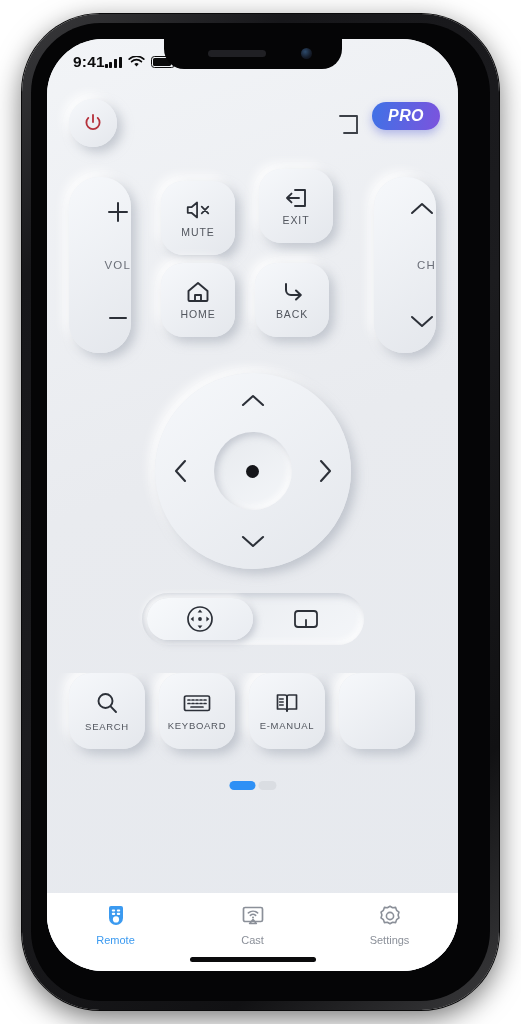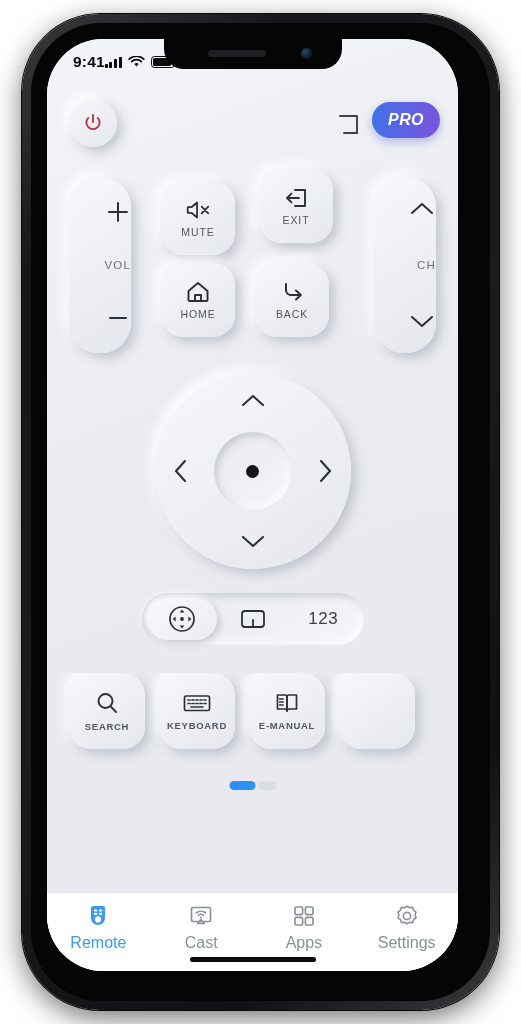"PRO" #pro-badge { height: 36px -> 28px }
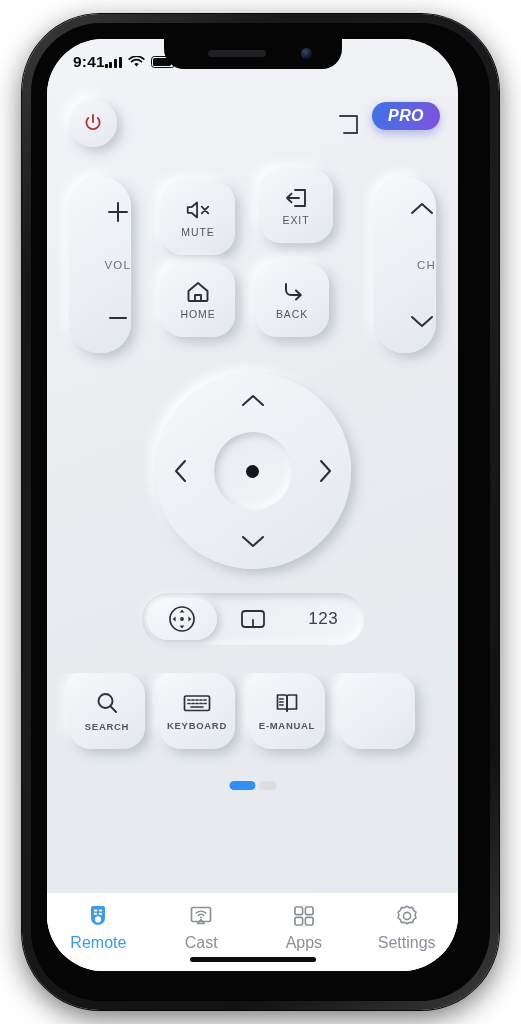"123" div.mode-seg { html: <div> <span>123</span> </div> -> none }
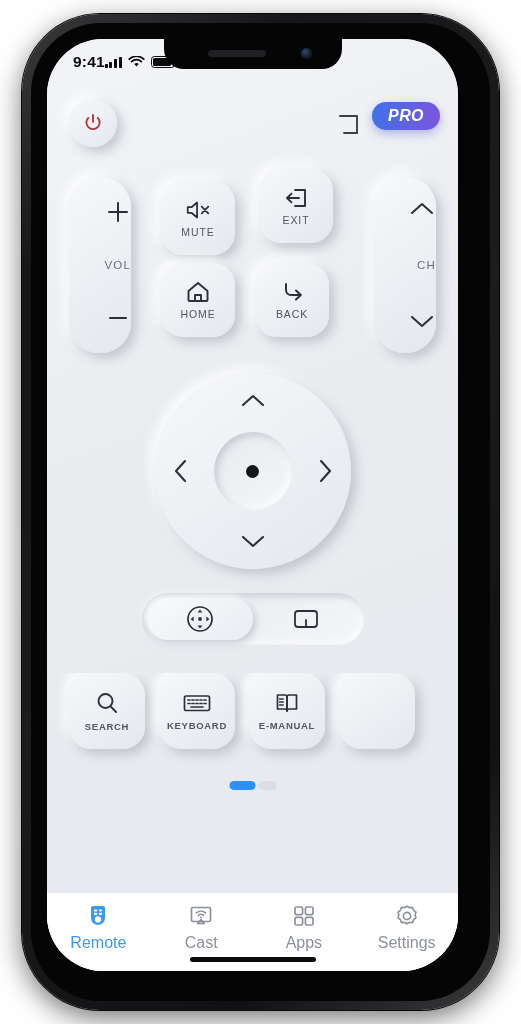"SEARCH" .shortcut .lbl { font-weight: 700 -> 400 }
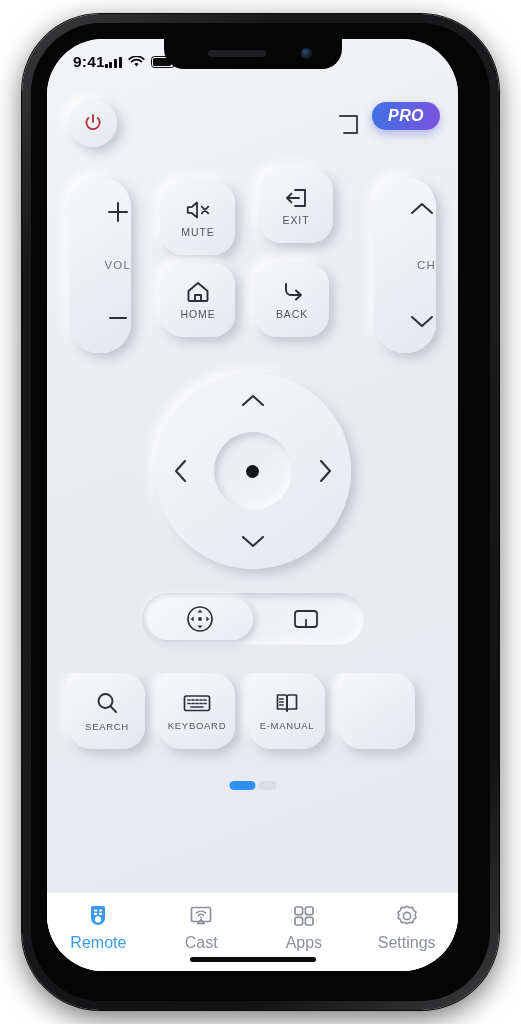"Remote" .tab .lbl { font-size: 16px -> 11px }
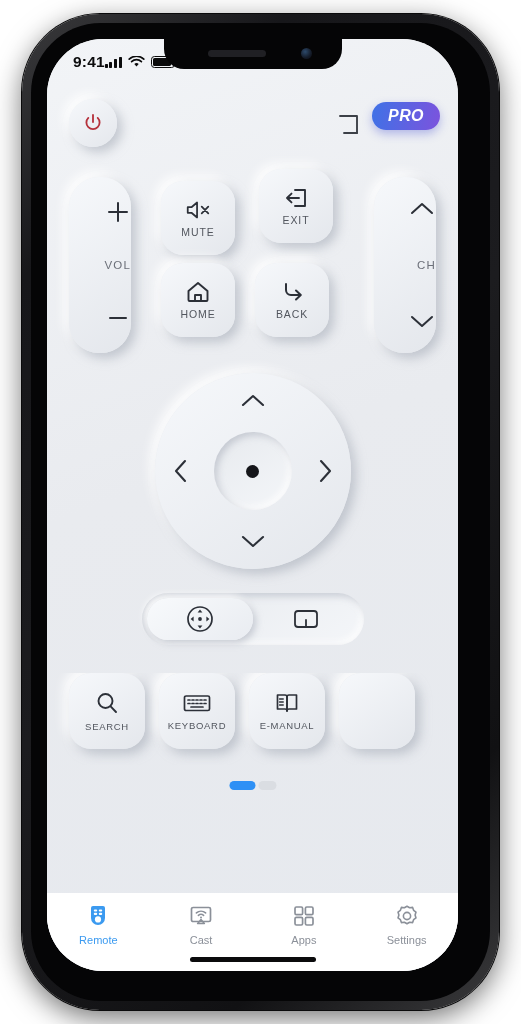"Apps" div.tab { html: <div> <svg> <rect></rect> <rect></rect> <rect></rect> <rect></rect> </svg> <div>Apps</div> </div> -> none }
